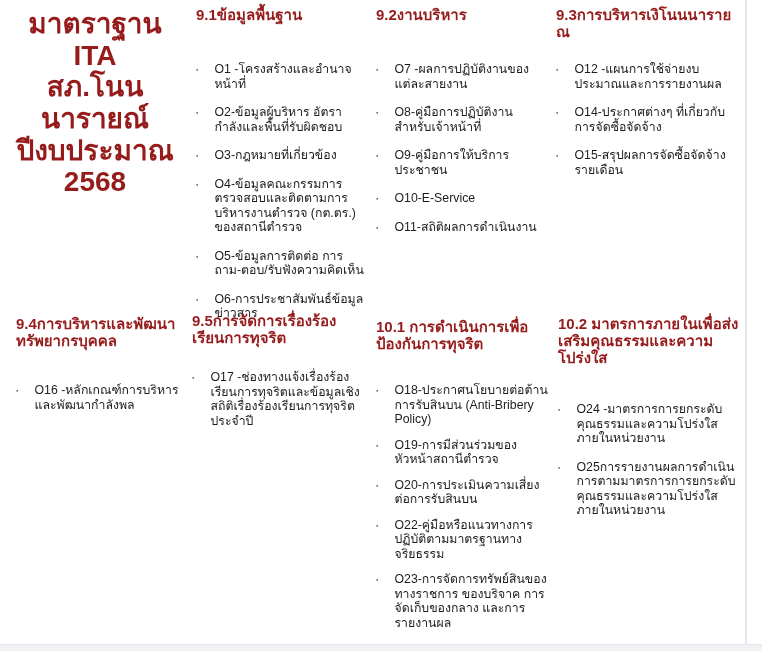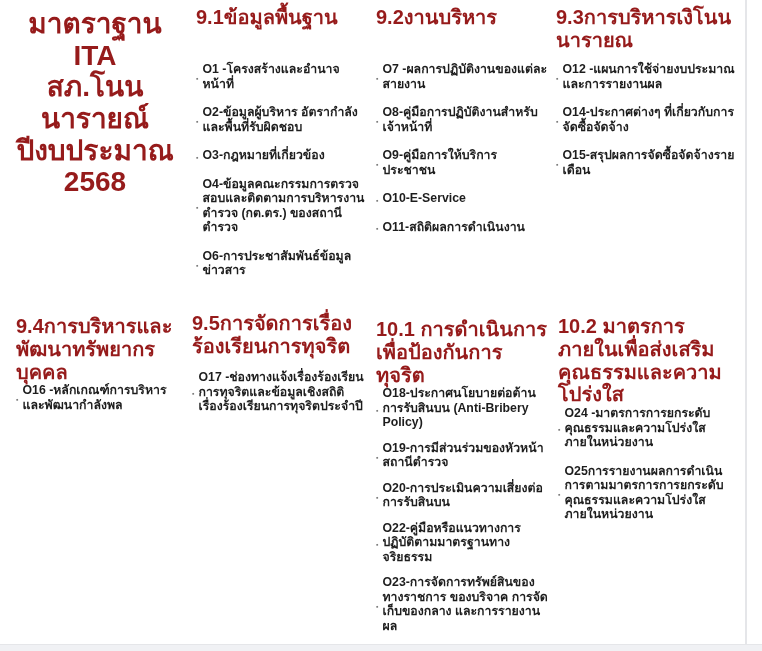"9.1ข้อมูลพื้นฐาน" .col-head { font-size: 20px -> 15px }
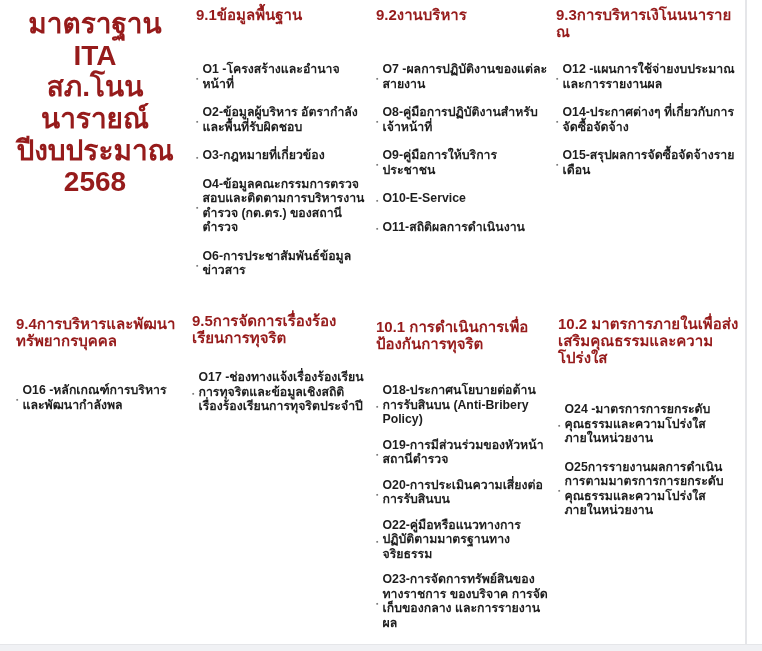"O1 -โครงสร้างและอำนาจหน้าที่" .item { align-items: center -> flex-start; font-weight: bold -> none; gap: 4px -> 16px }
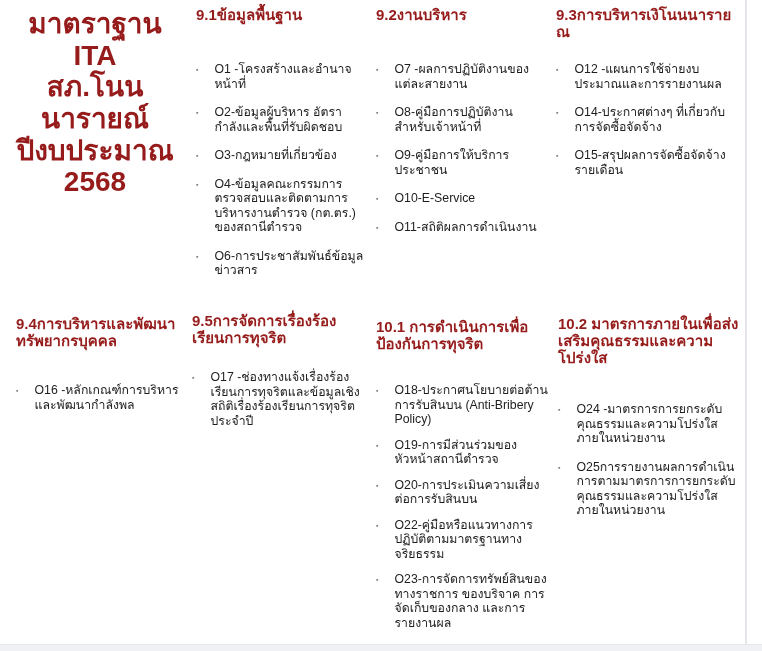"O5-ข้อมูลการติดต่อ" li.item { html: none -> <li> <span>▪</span> <span>O5-ข้อมูลการติดต่อ การถาม-ตอบ/รับฟังความคิดเห็น</span> </li> }
